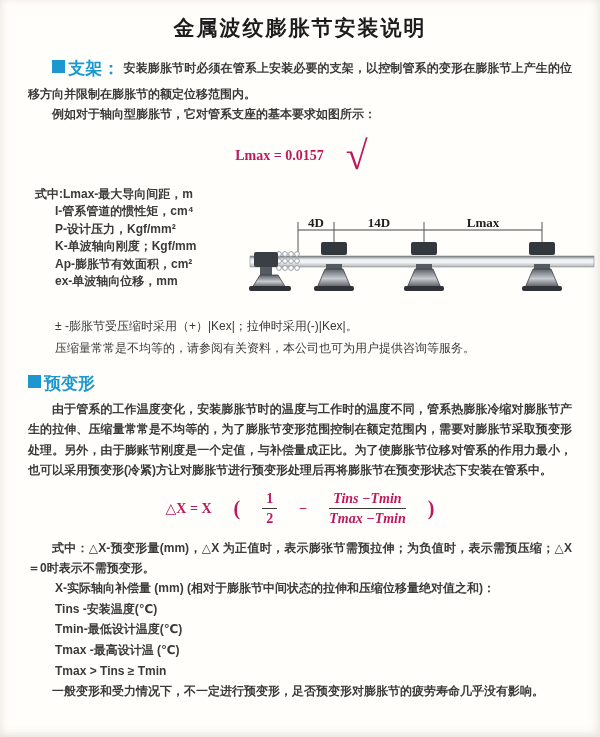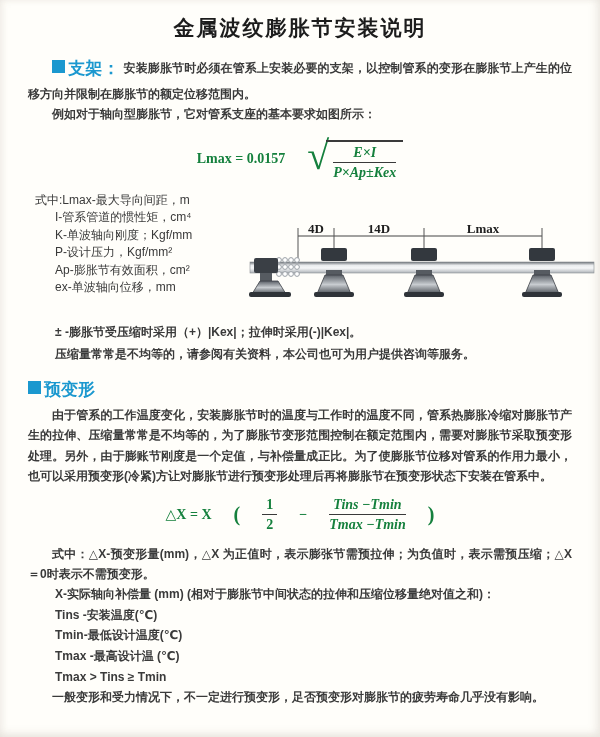"Lmax = 0.0157" .formula-row { color: #15803d -> #be185d }
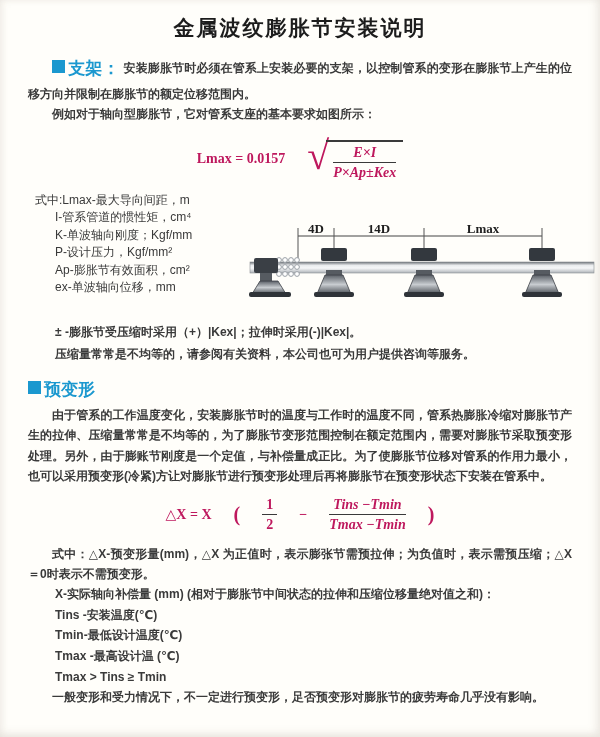"E×I" span.sqrt-body { html: <span> <span> <span>E×I</span> <span>P×Ap±Kex</span> </span> </span> -> none }
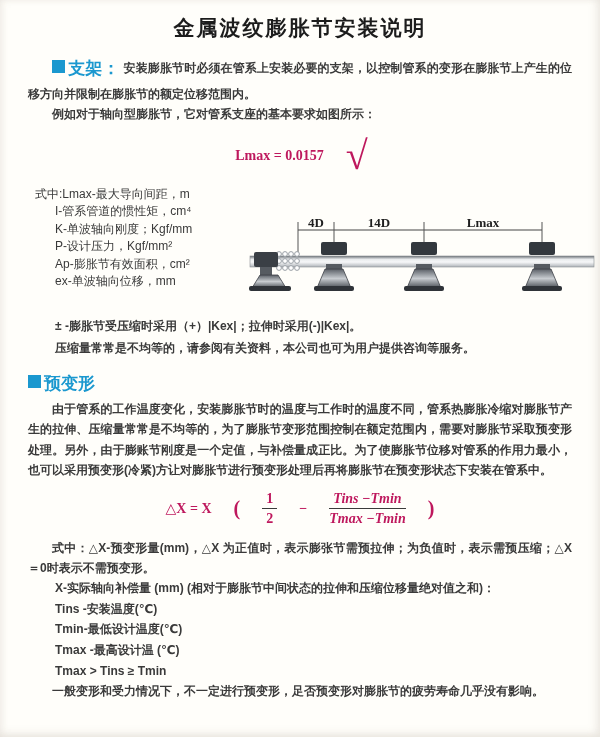"式中:Lmax-最大导向间距，m" .def-line { font-weight: 400 -> 700 }
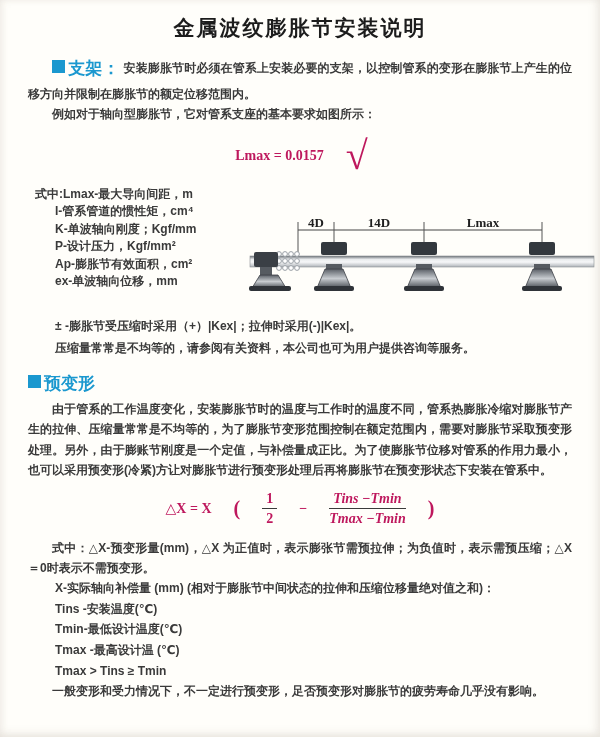"K-单波轴向刚度；Kgf/mm" p.def-line { order: before "P-设计压力，Kgf/mm²" -> after "P-设计压力，Kgf/mm²" }
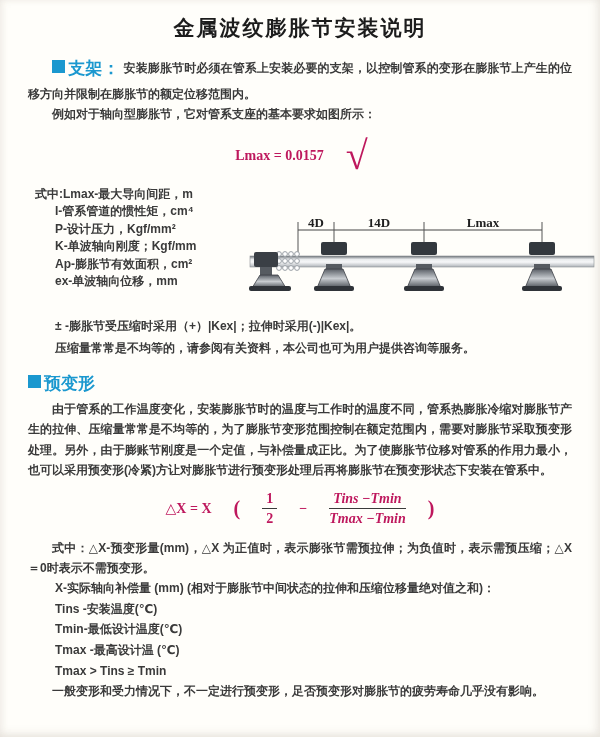"± -膨胀节受压缩时采用（+）|Kex|；拉伸时采用(-)|Kex|。" .note-line { font-weight: 700 -> 400 }
